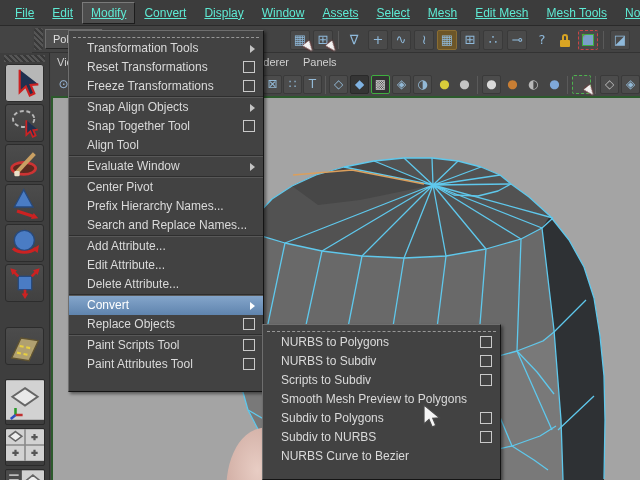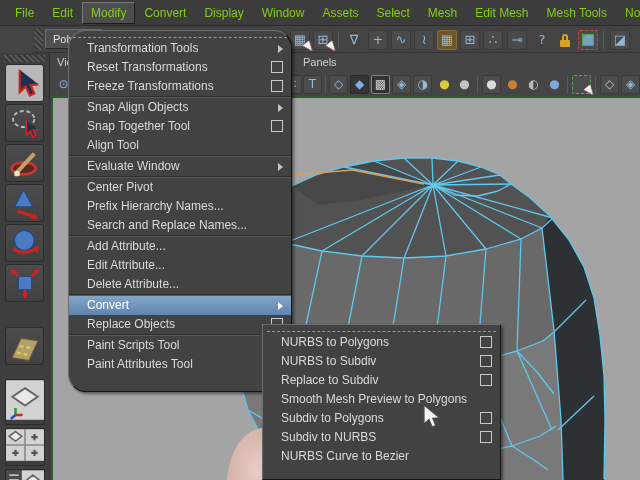"File" .mitem { color: #84cc16 -> #5eead4; text-decoration: none -> underline }
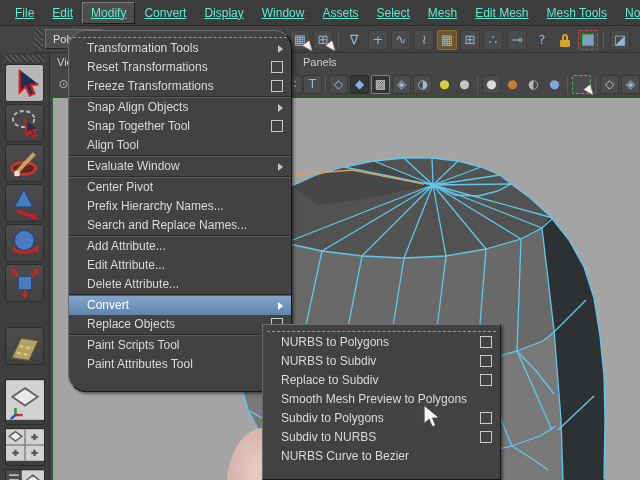"Transformation Tools" .modify-menu { border-radius: 18px -> none; width: 224px -> 196px }
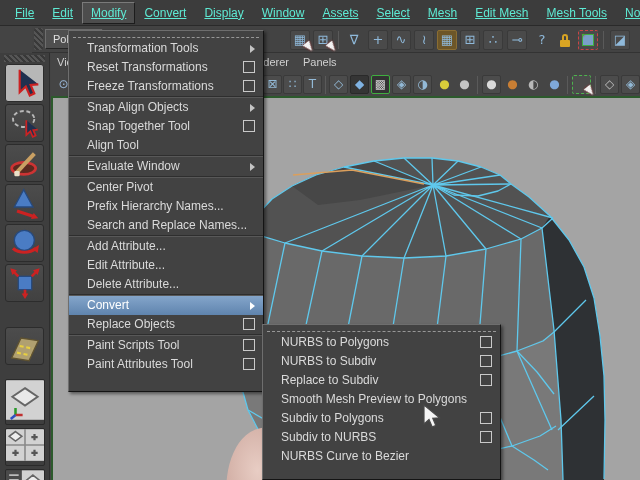"Replace to Subdiv" span { text: Replace -> Scripts }
